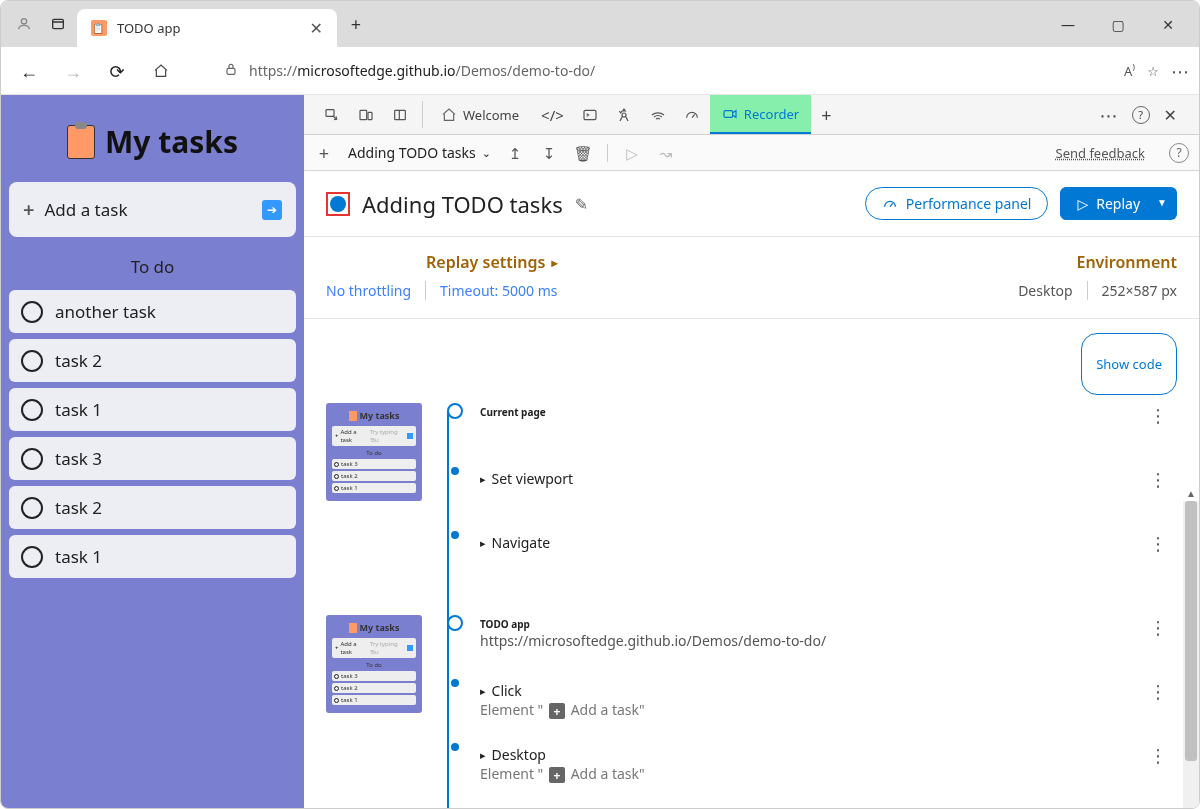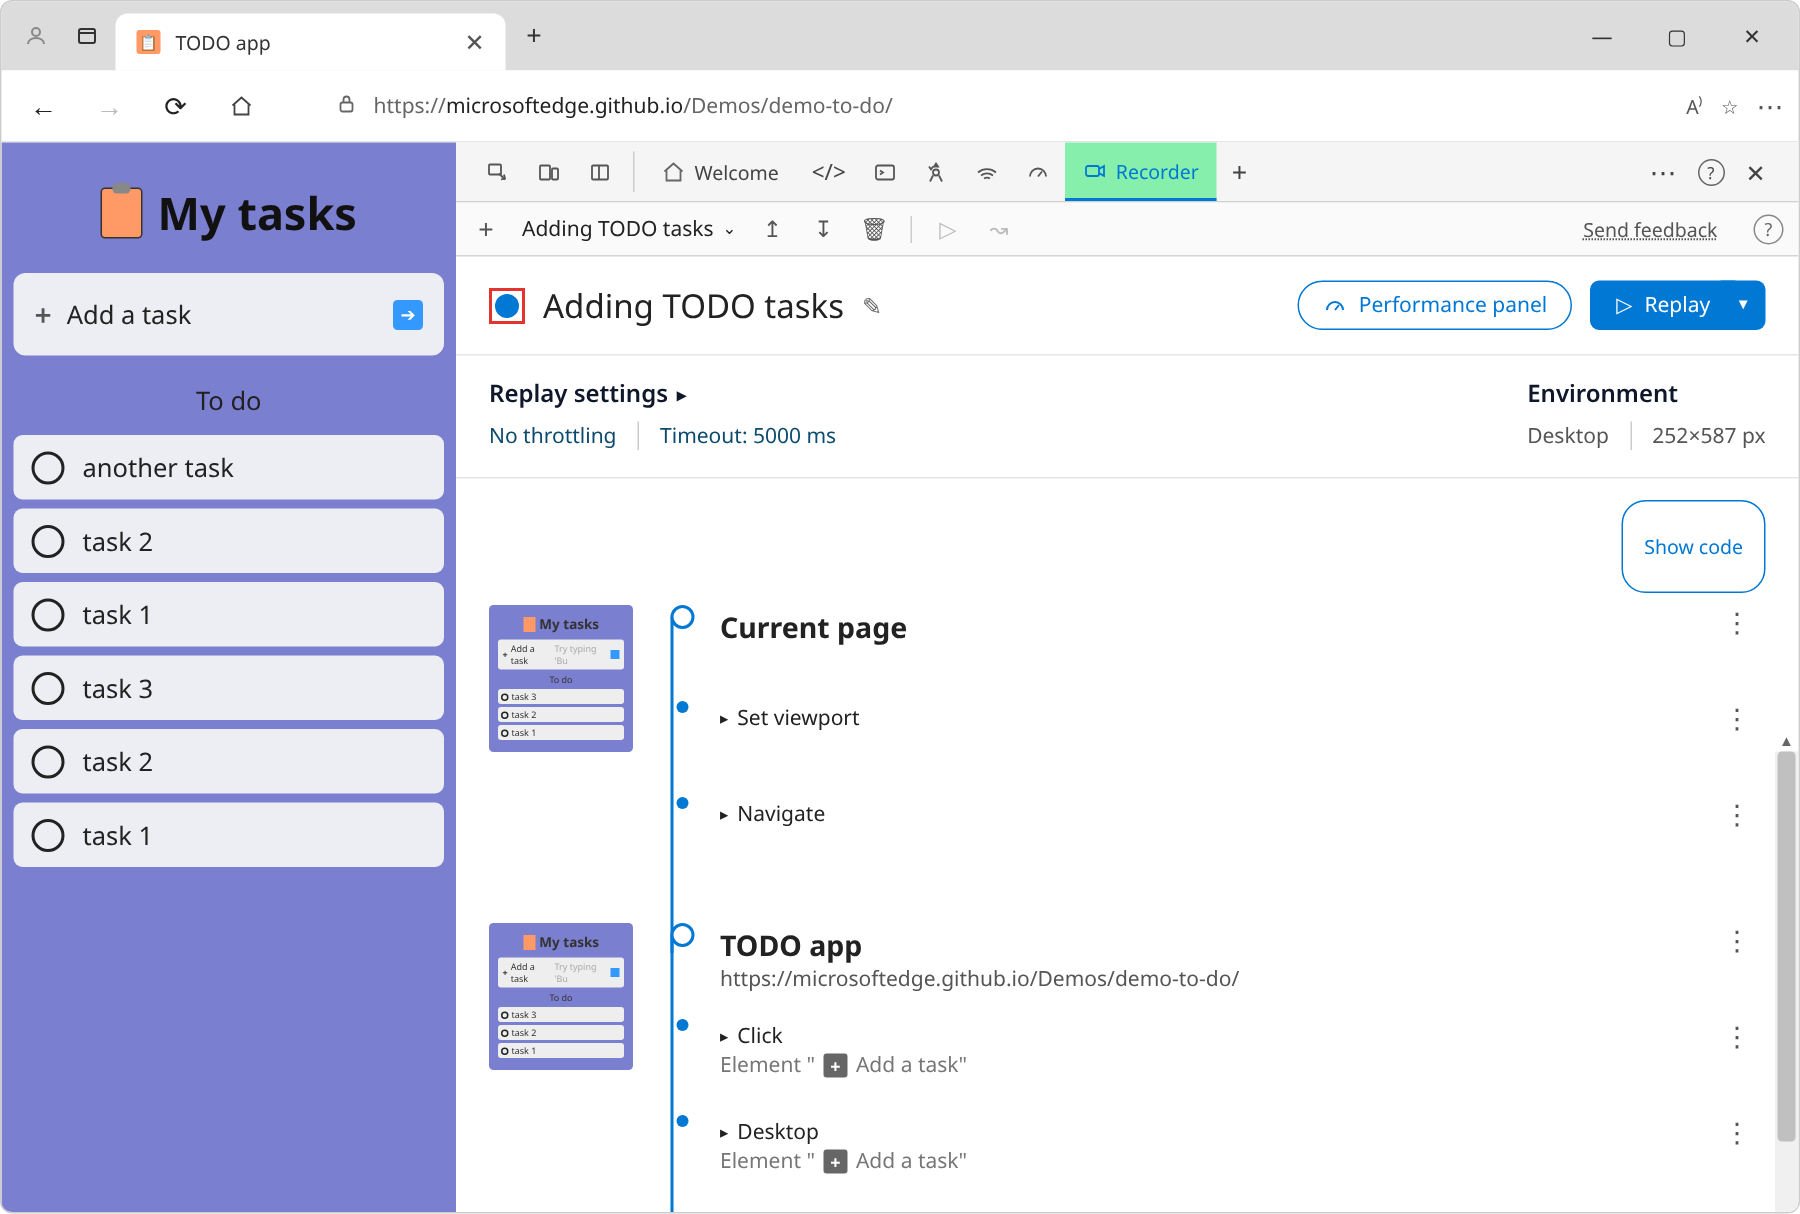"Replay settings" .settings-left .title, .settings-right .title { color: #0f172a -> #a16207; justify-content: none -> flex-end }
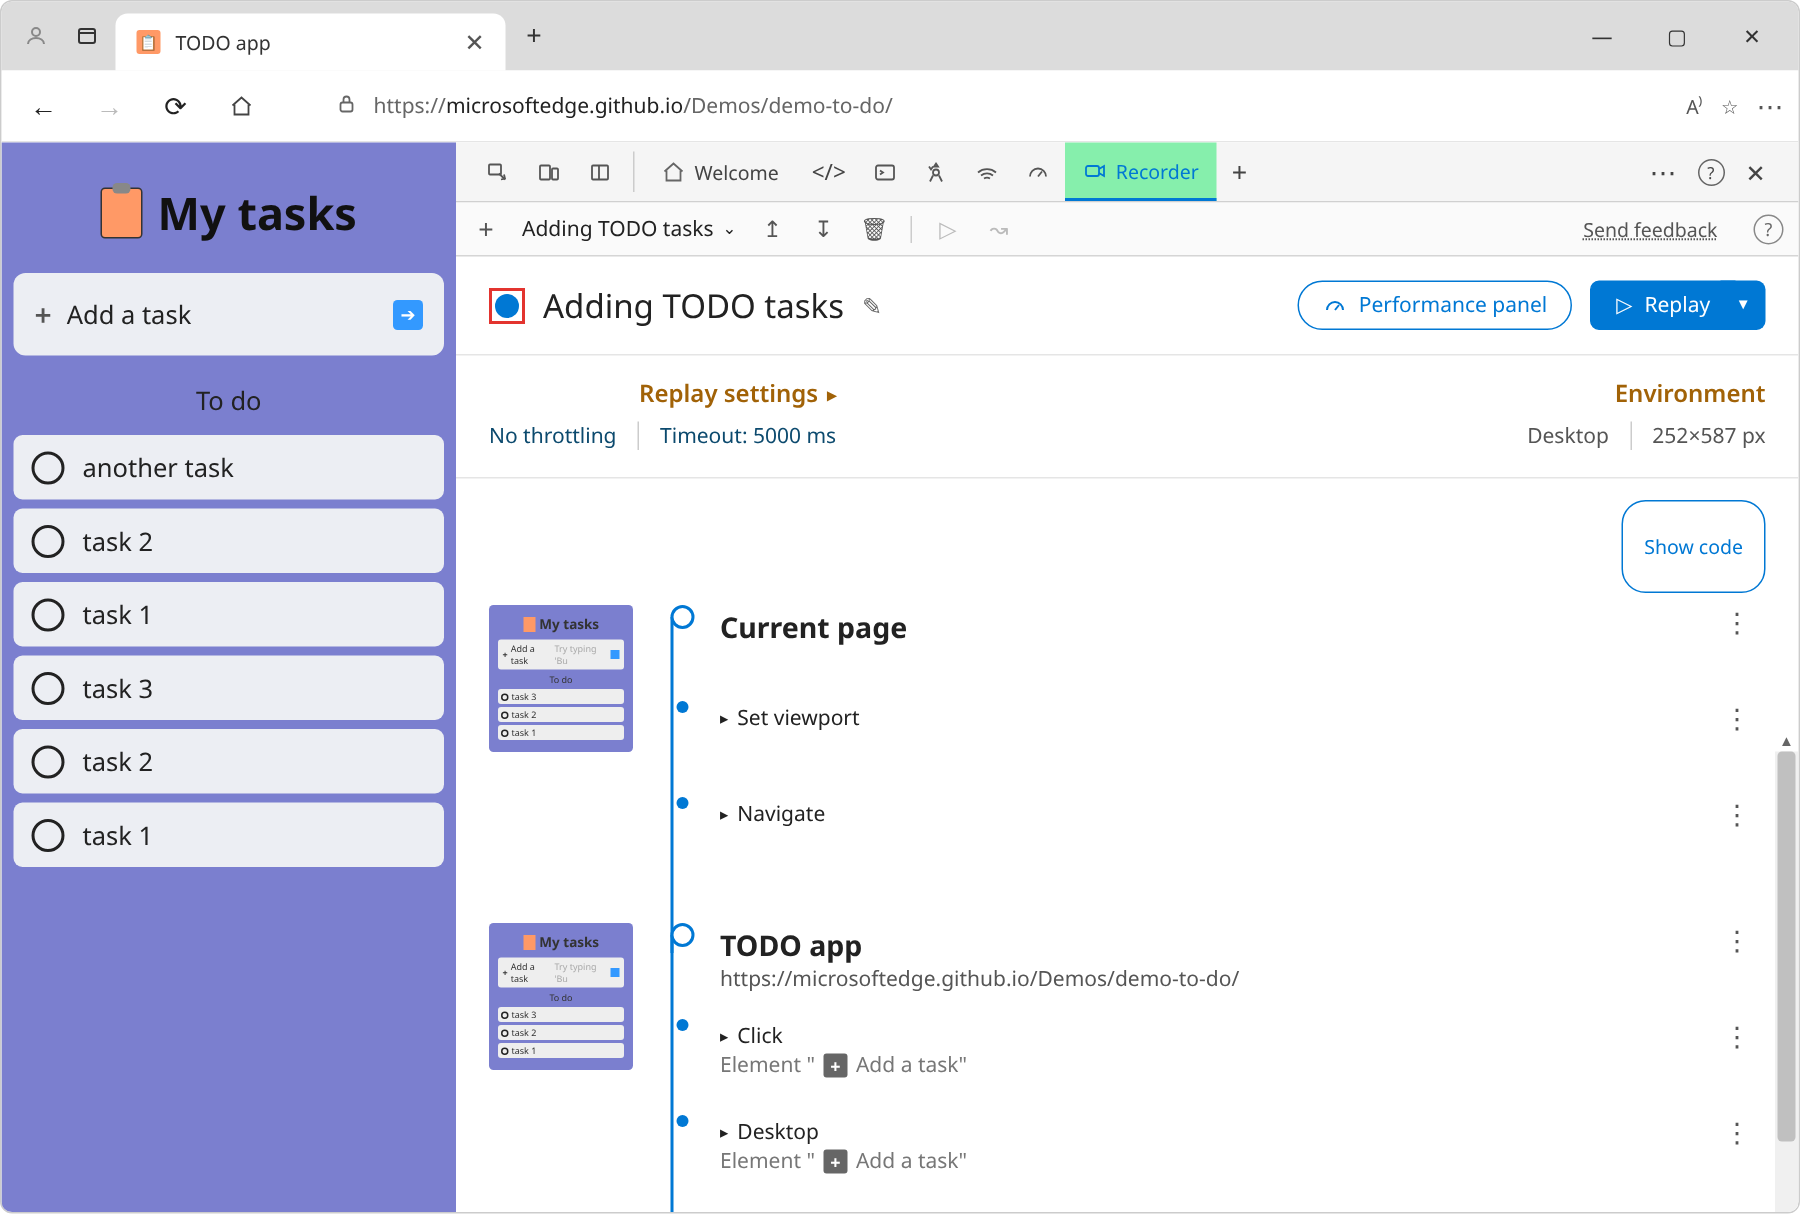"No throttling" .settings-left .sub { color: #0c4a6e -> #3b82f6 }
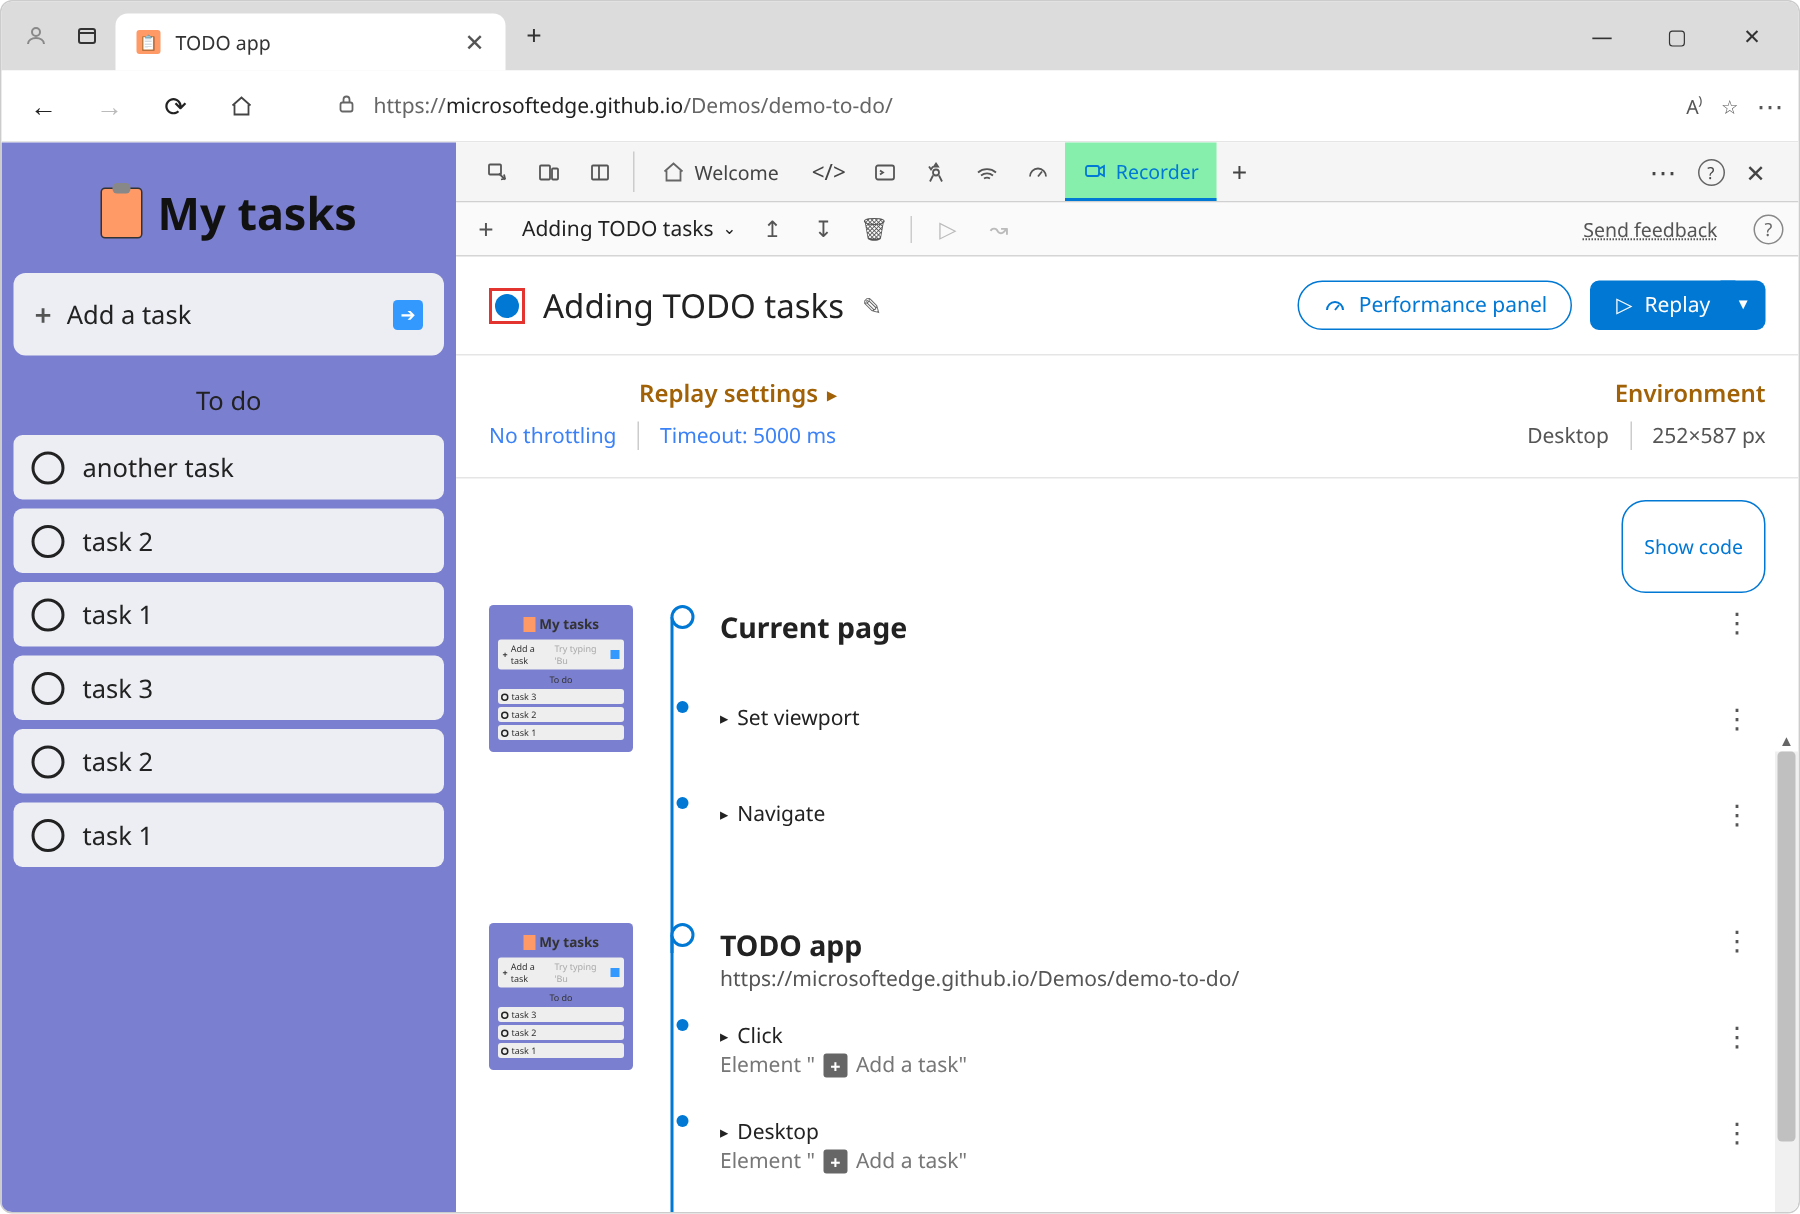"Current page" .step-title { font-size: 19px -> 10px }
